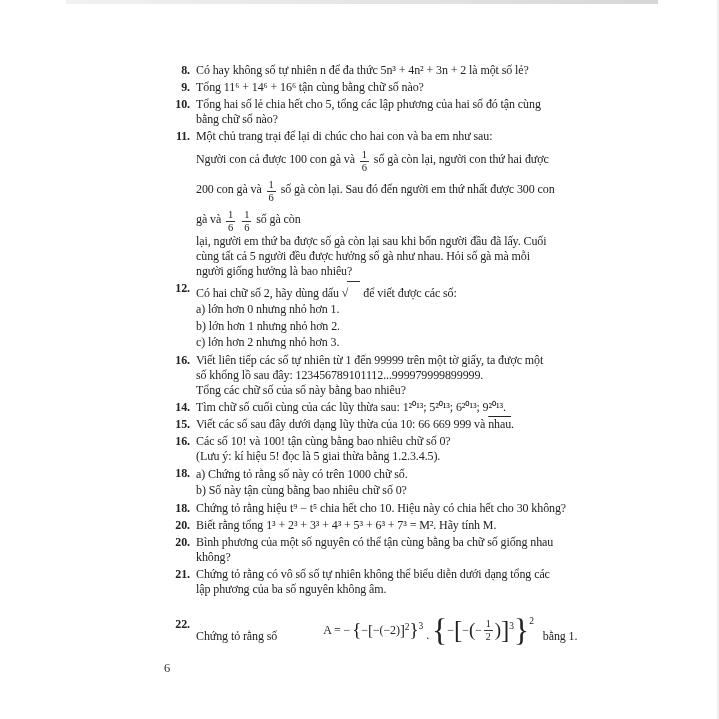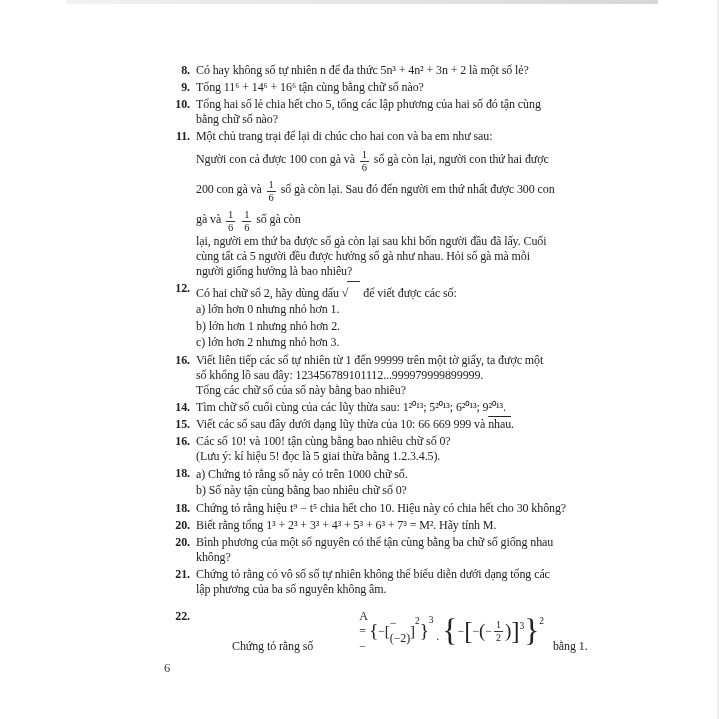"22." .p22row { gap: 36px -> none; margin-top: 12px -> 20px }
